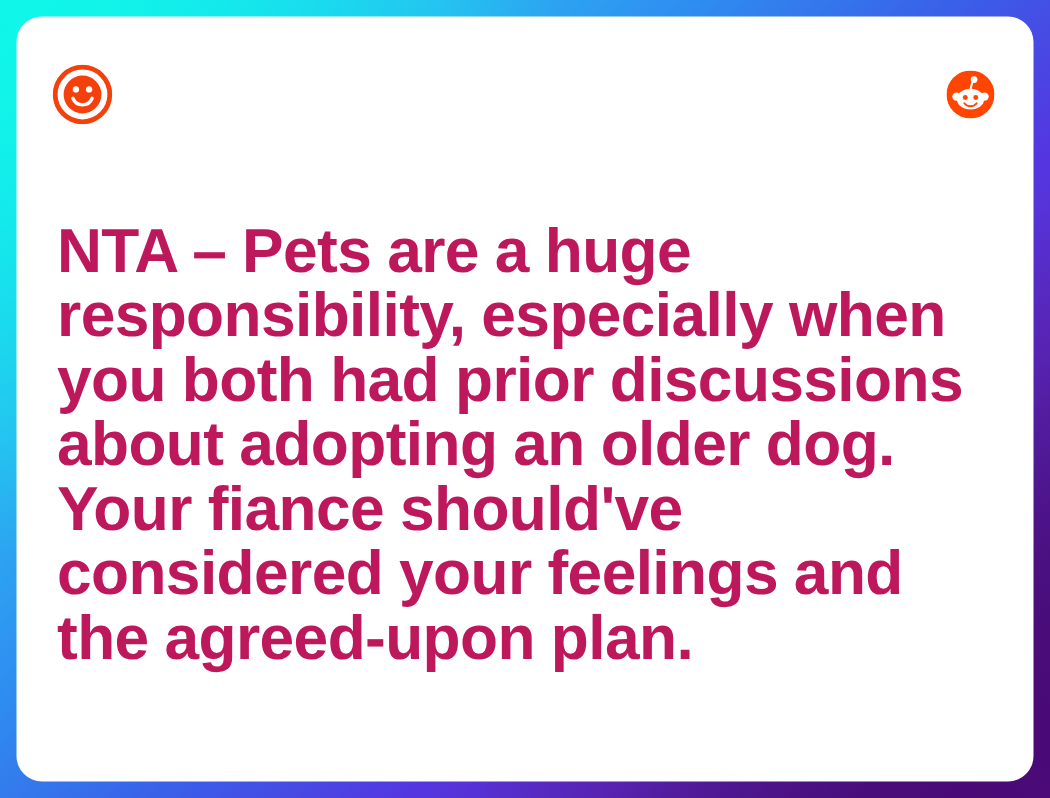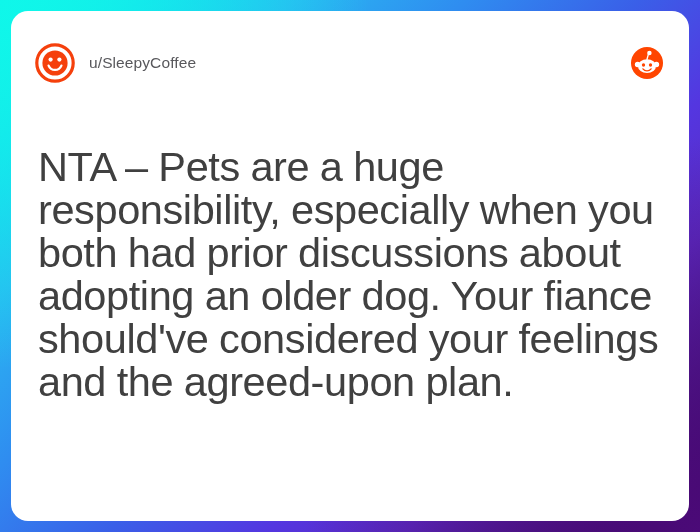"u/SleepyCoffee" div.username { html: <div>u/SleepyCoffee</div> -> none }
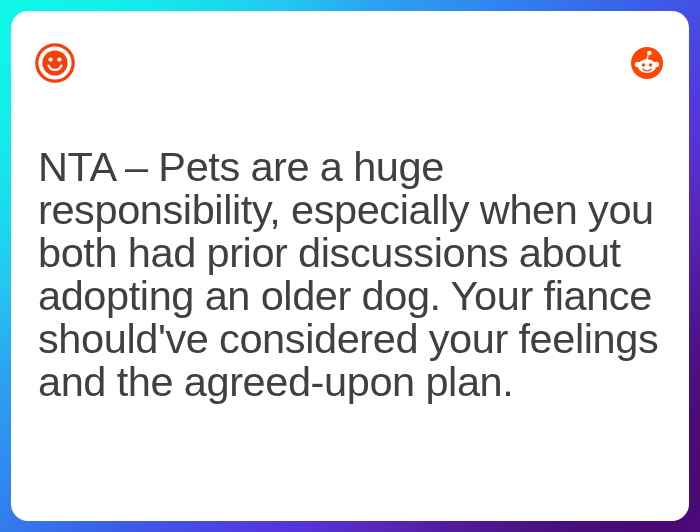"NTA – Pets are a" .comment-text { color: #404040 -> #be185d; font-weight: 400 -> 700 }
